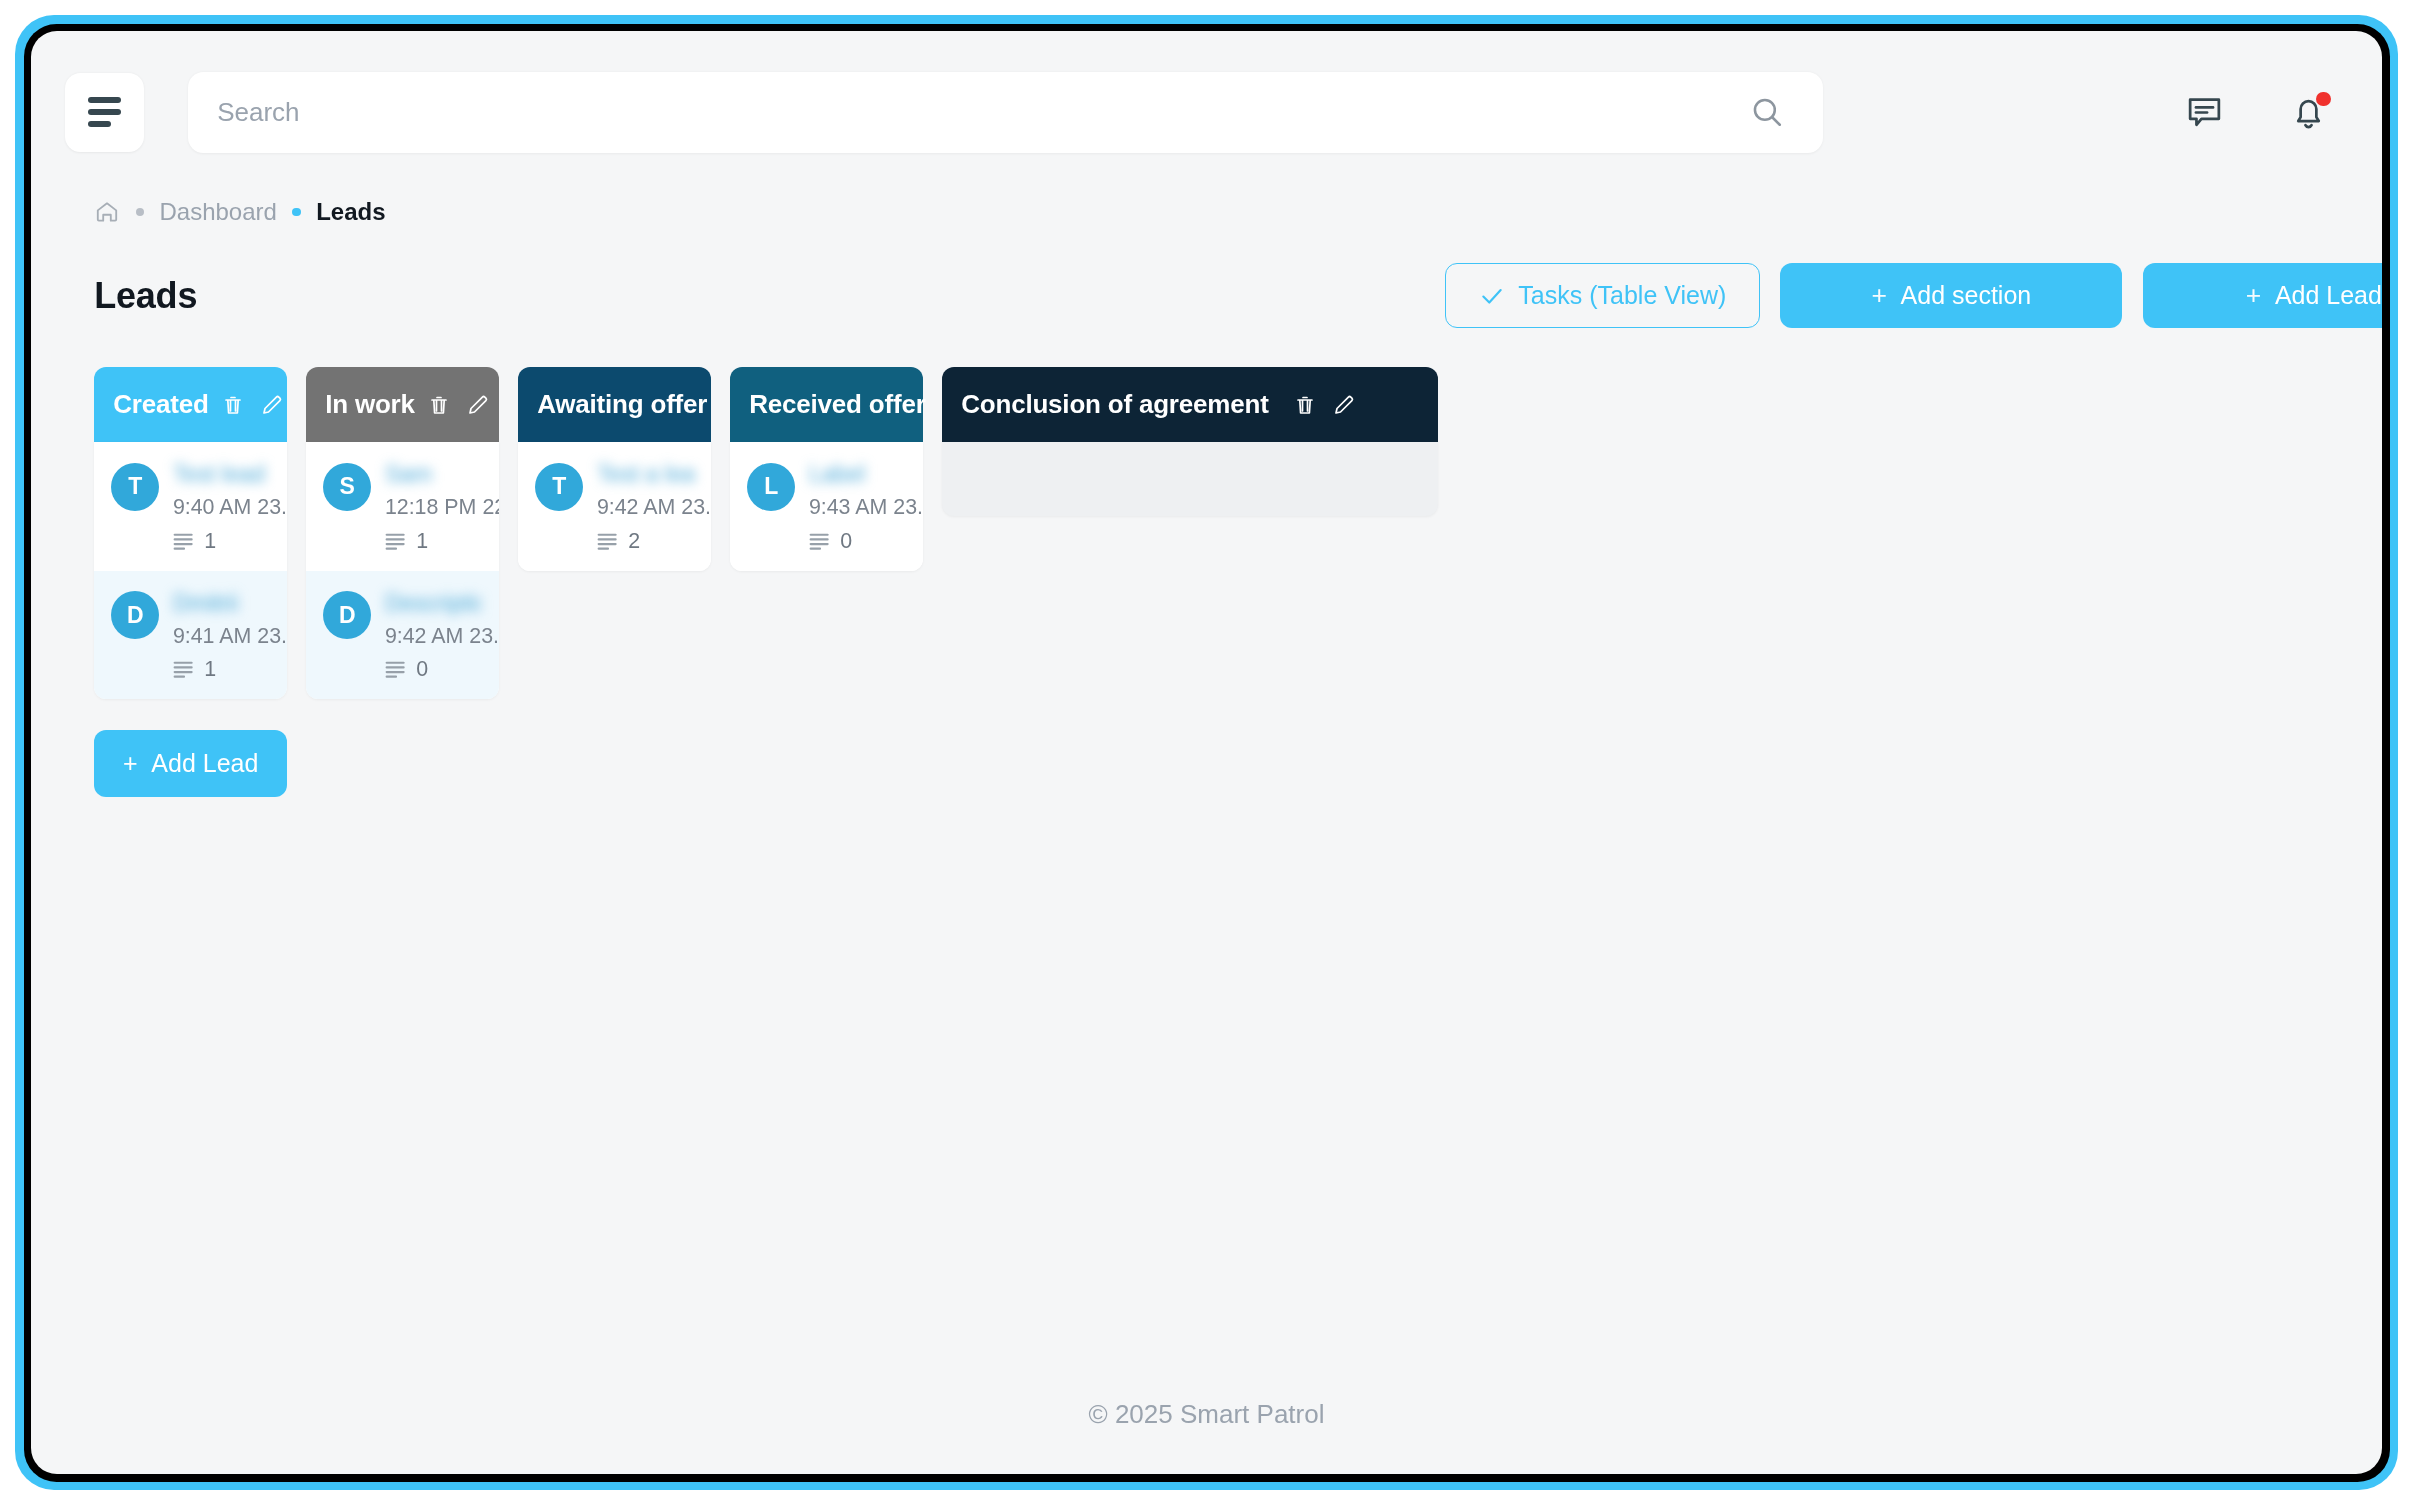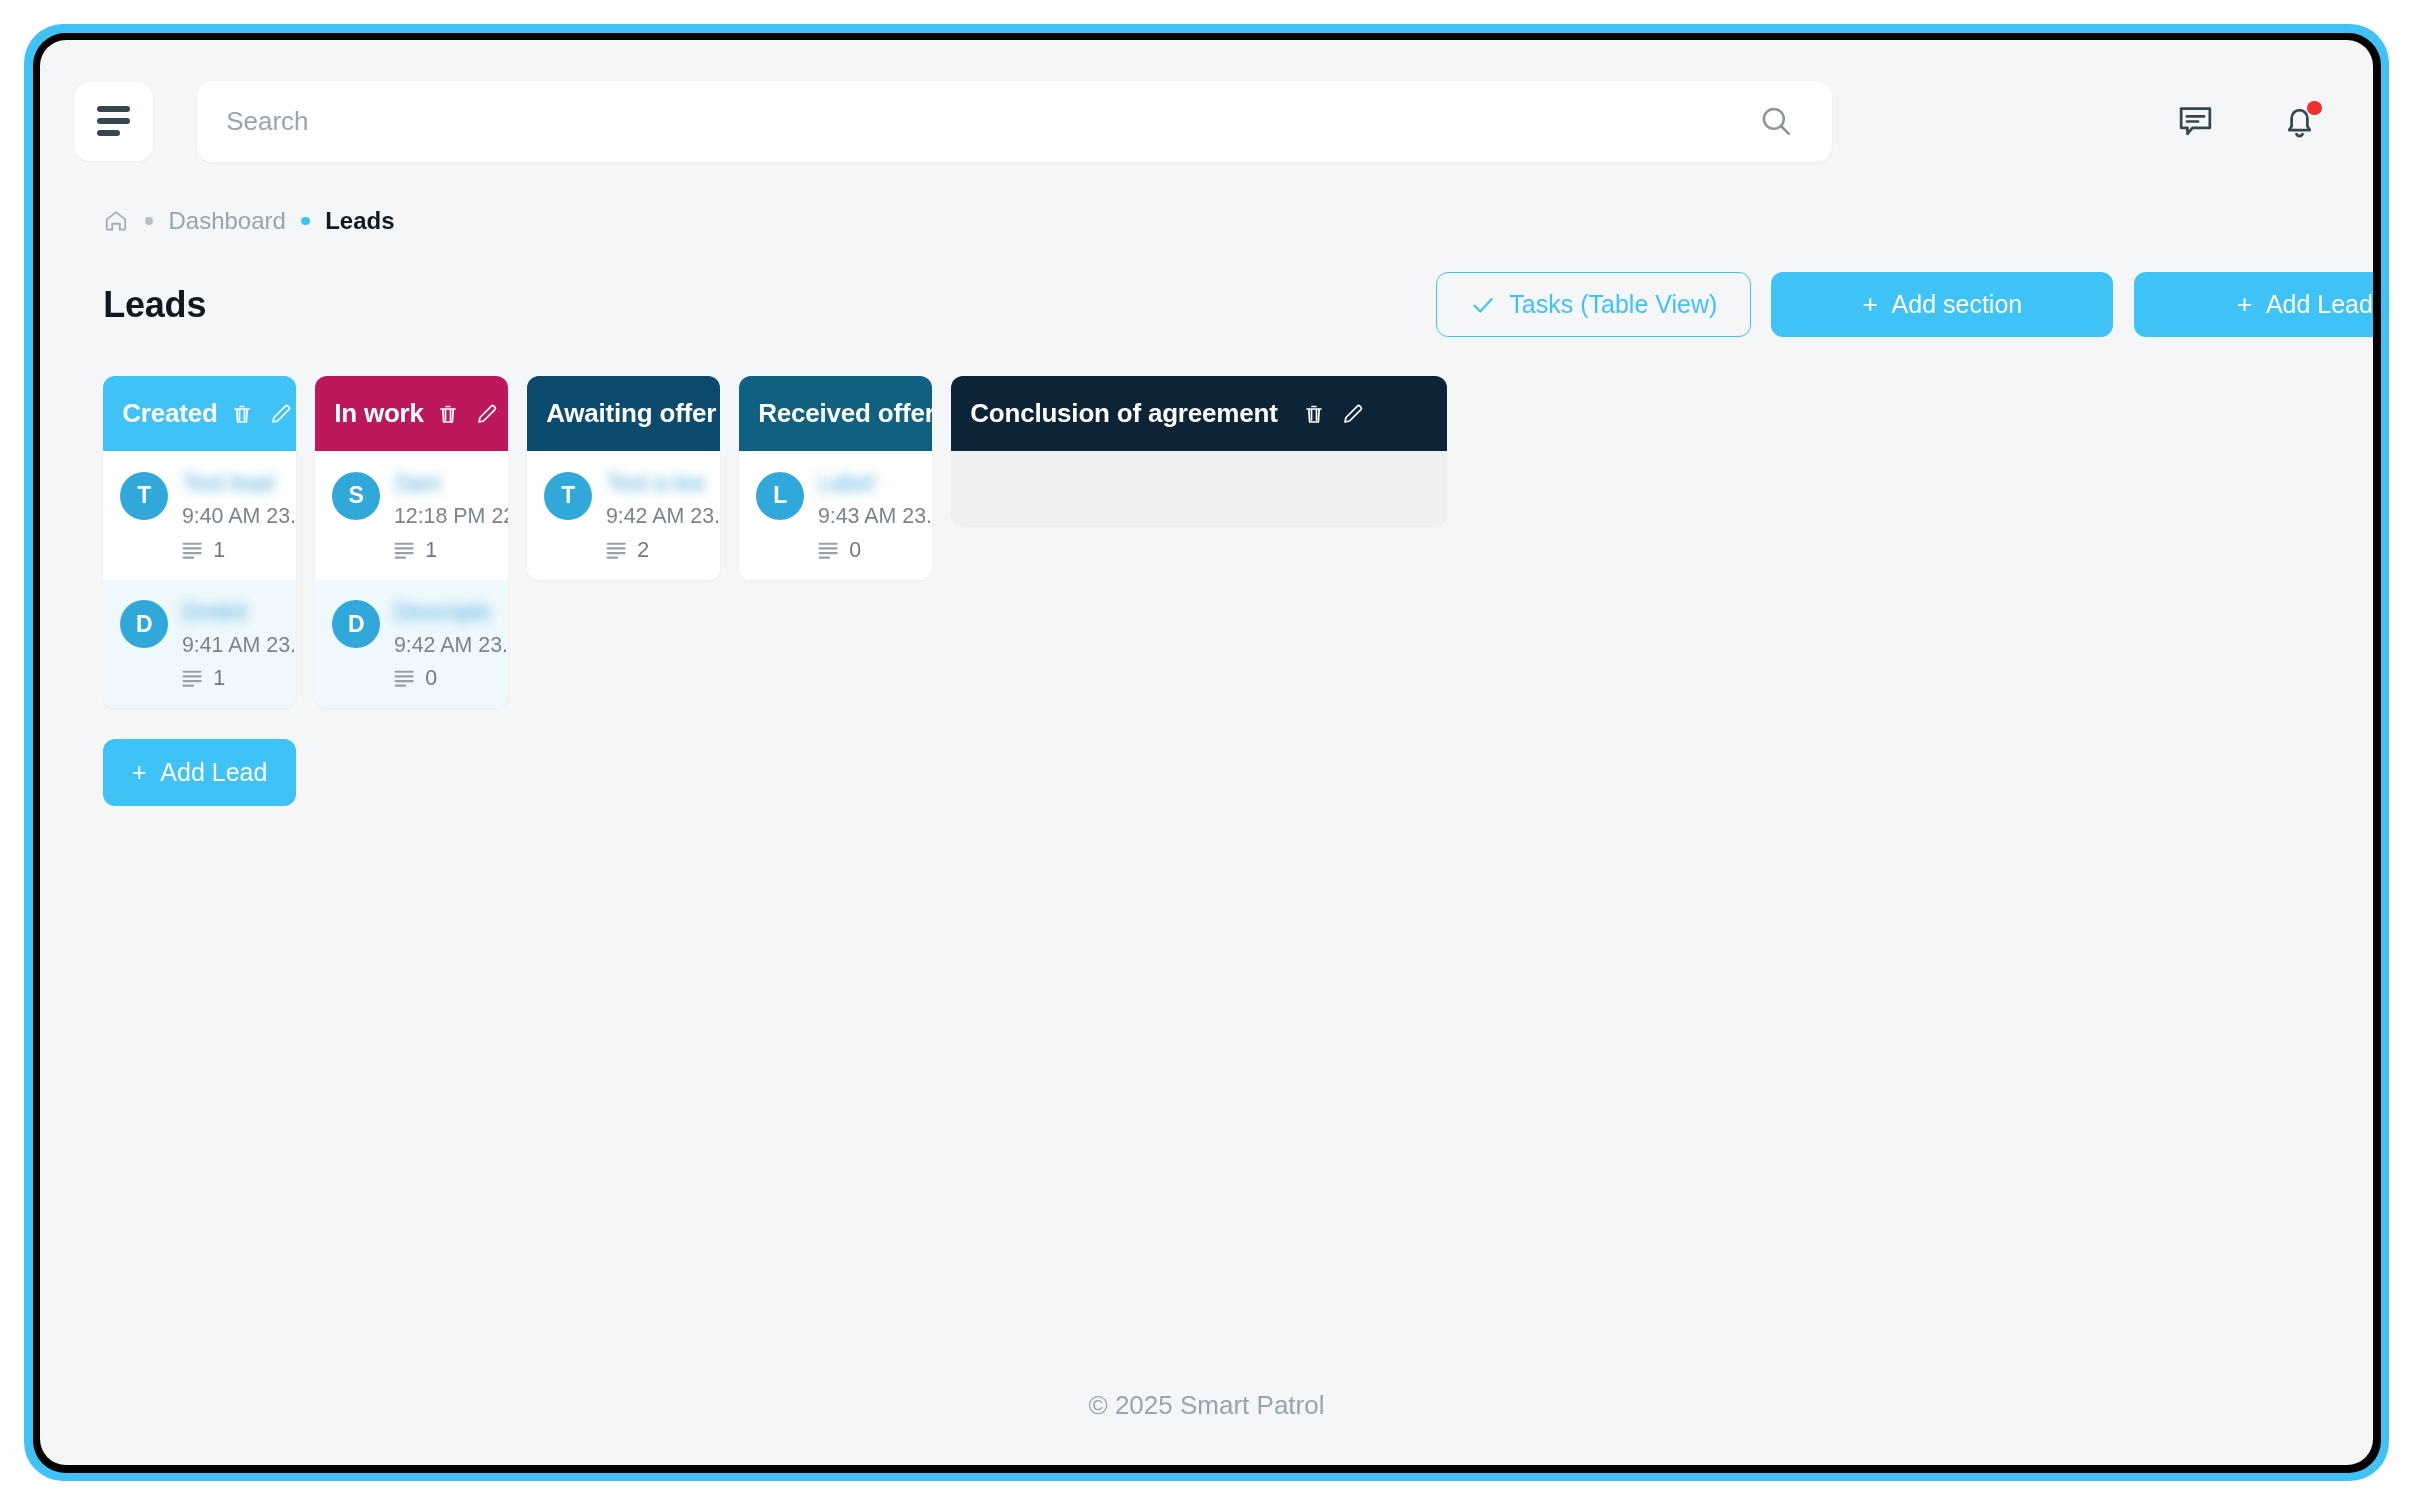"Search" #frame-outer { padding: 24px -> 15px }
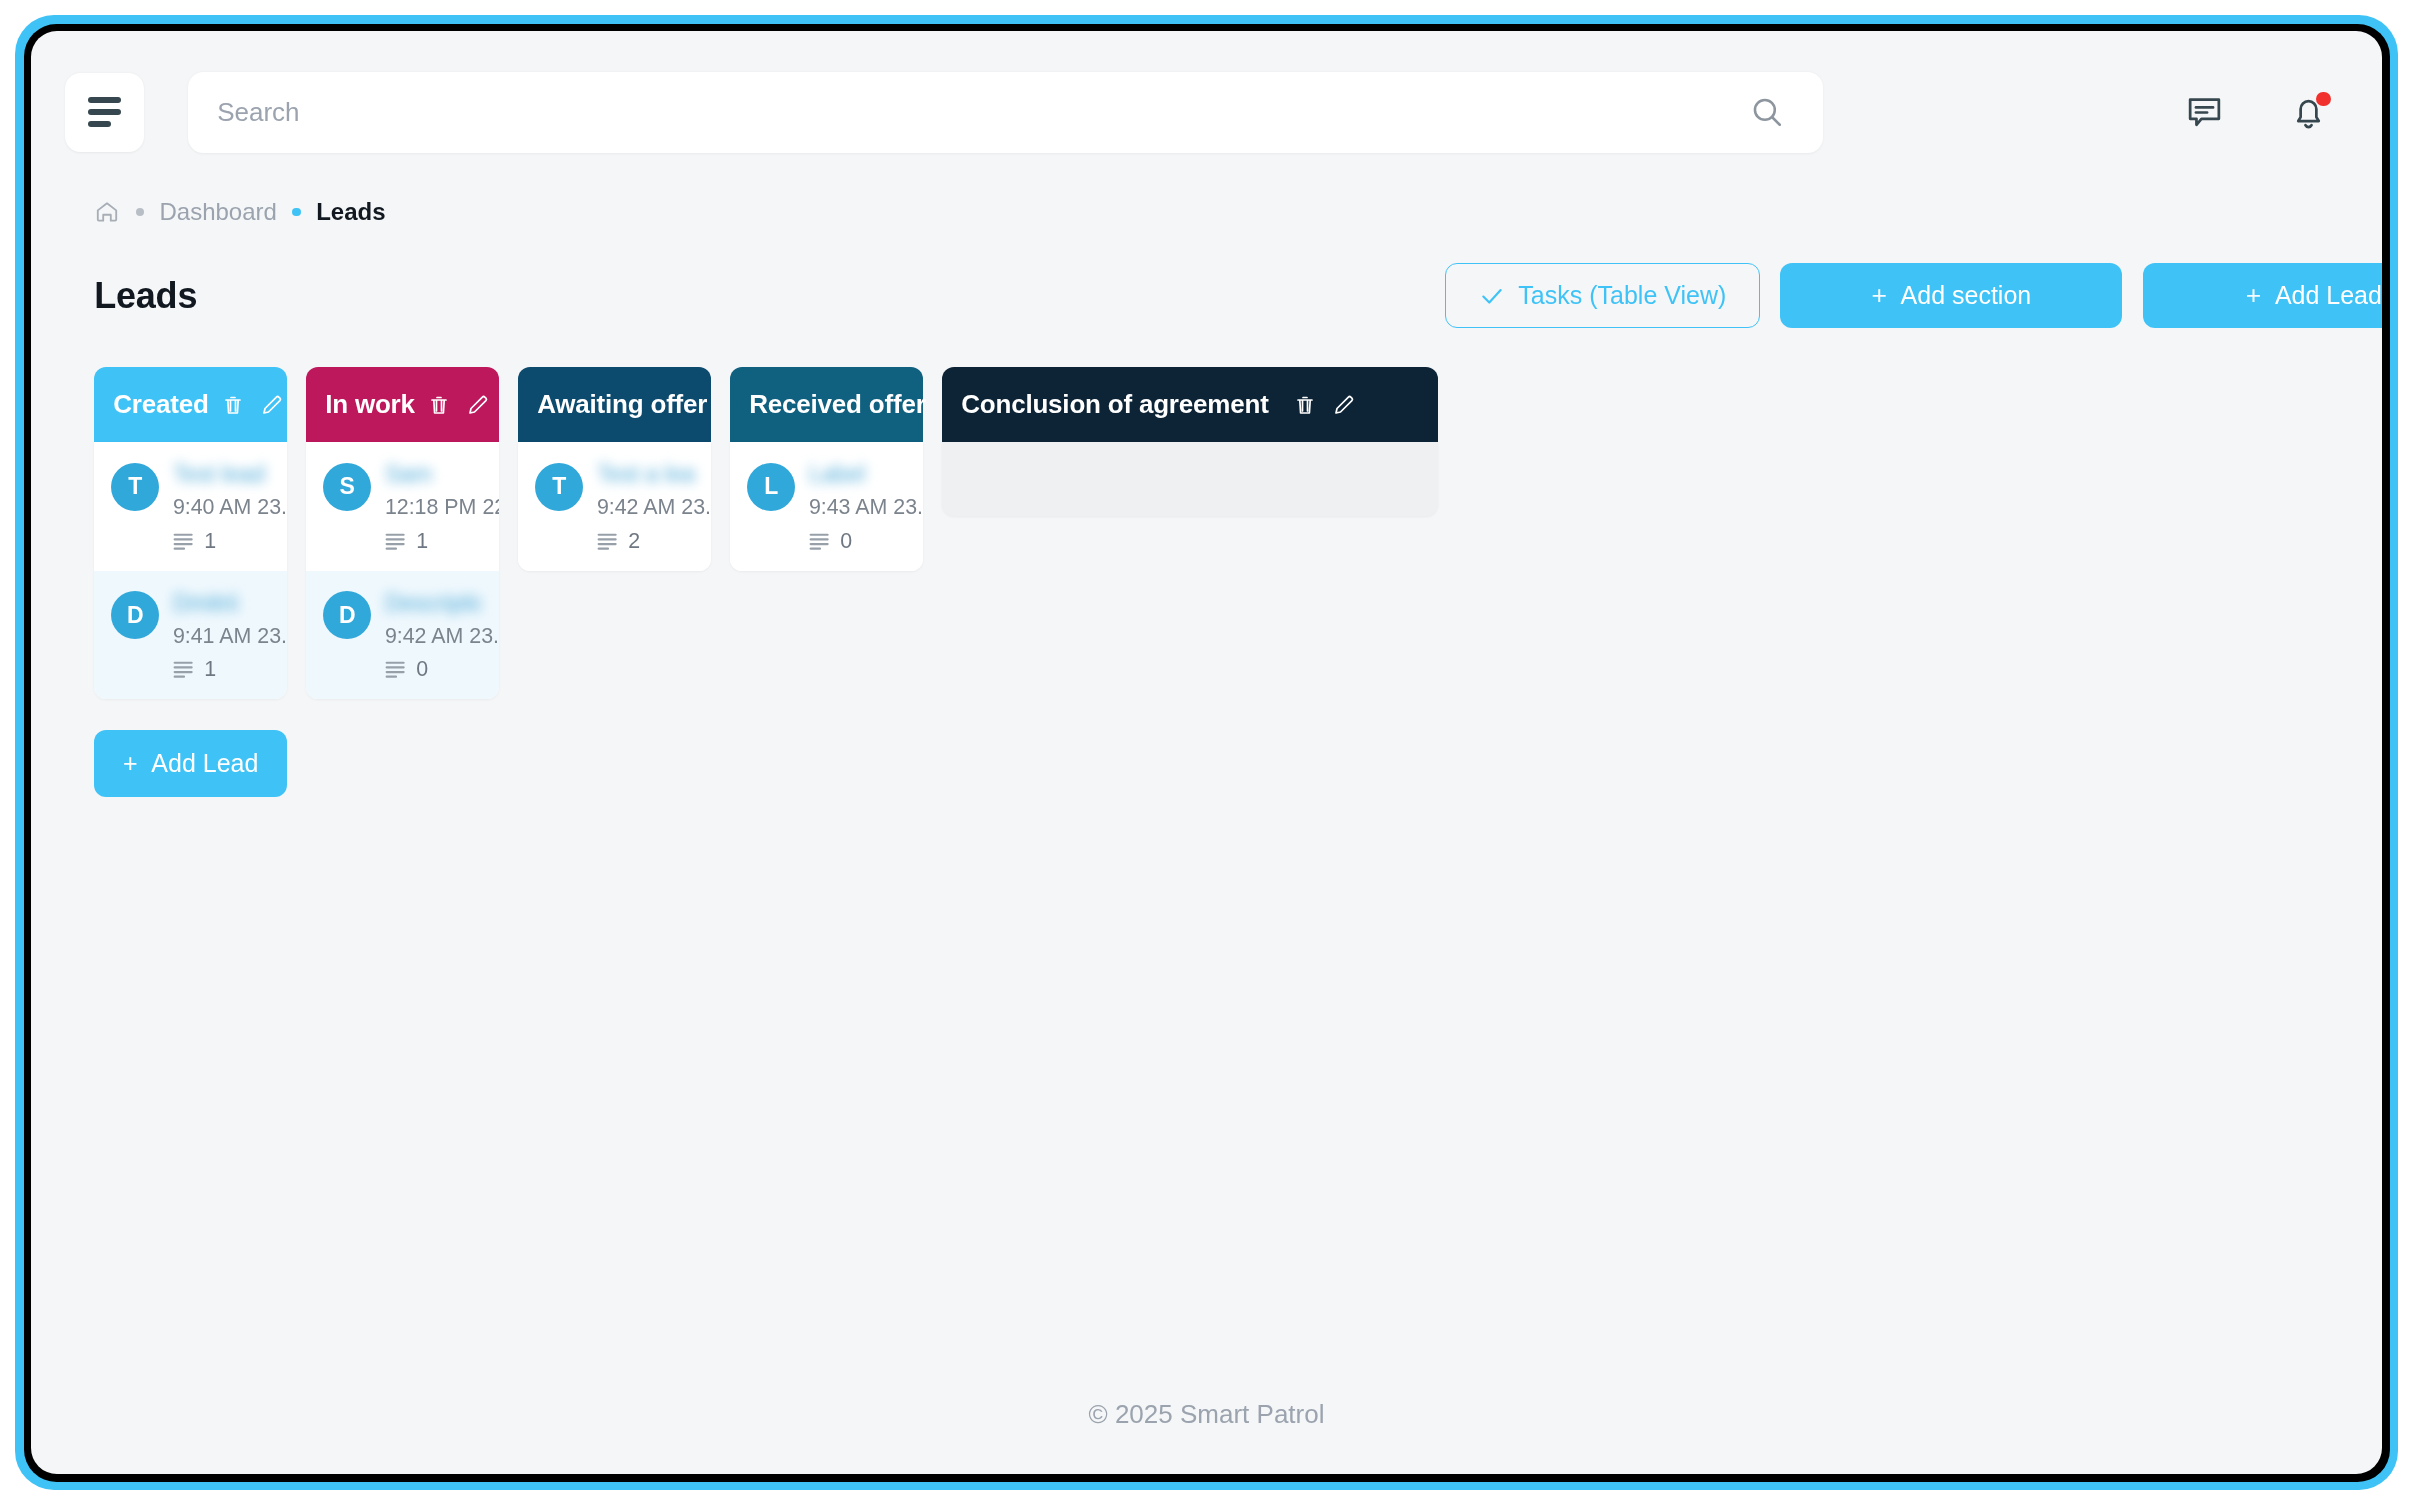"In work" div.col-head { background: #be185d -> #737373 }
